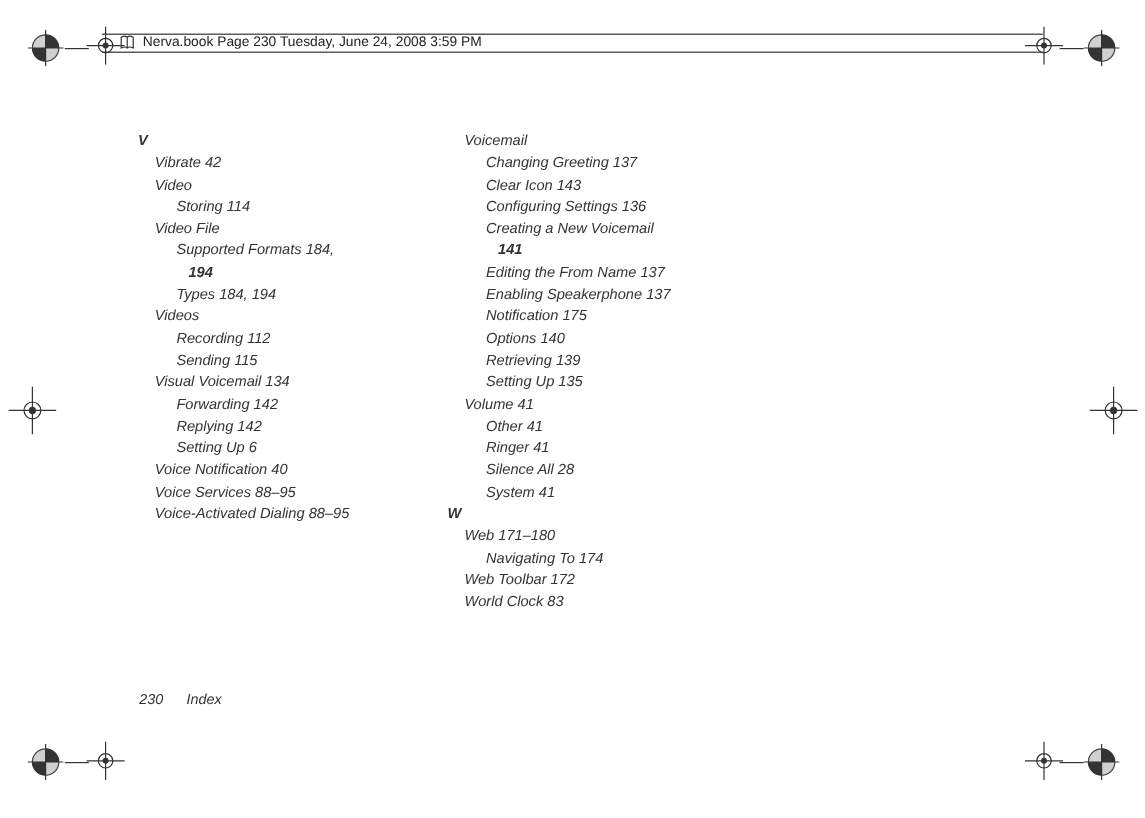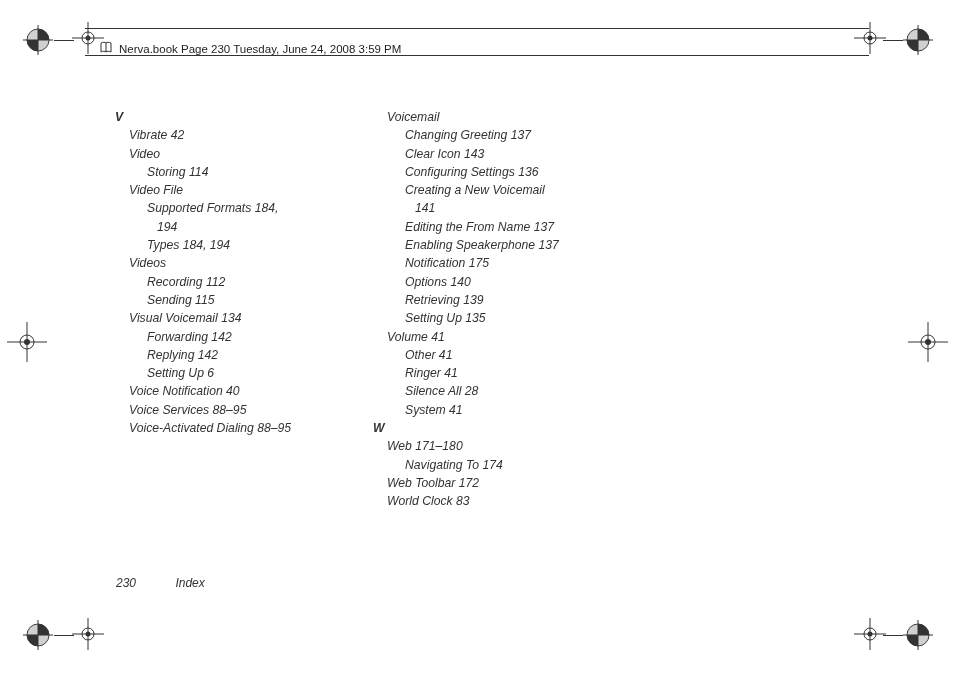"Nerva.book Page 230 Tuesday, June" .header-bar { align-items: flex-end -> flex-start; height: 28px -> 16px }
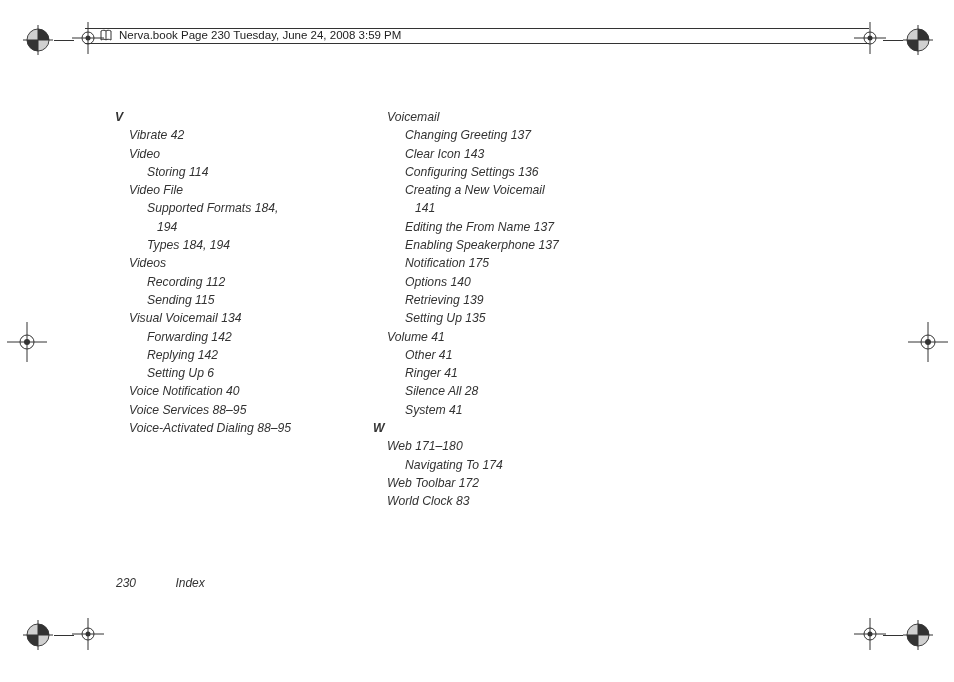"141" .entry-2 { font-weight: none -> bold }
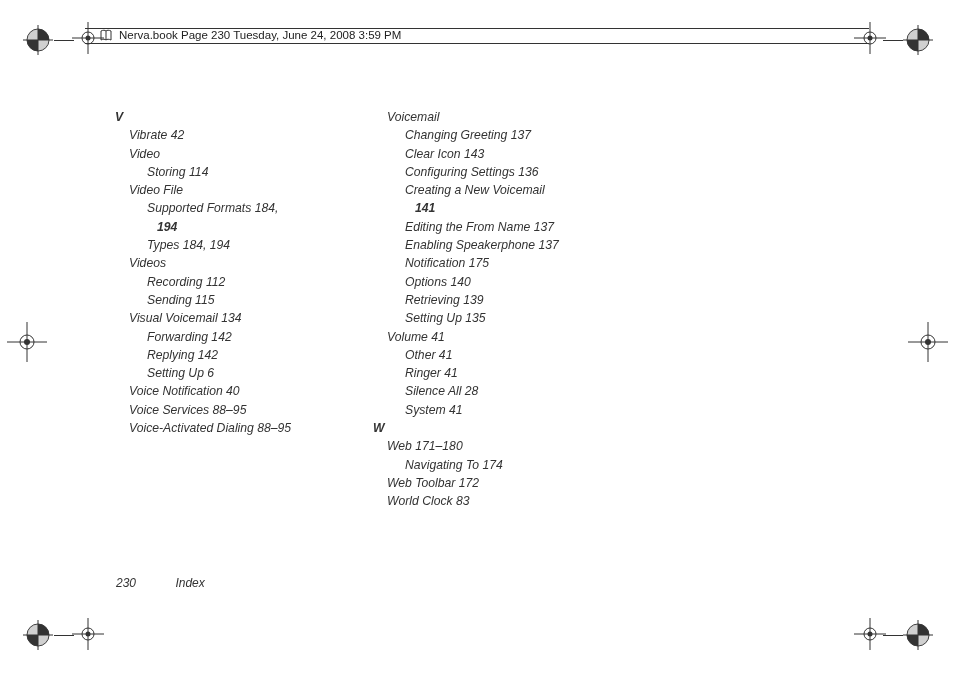"Index" .footer .section { margin-left: 36px -> 16px }
